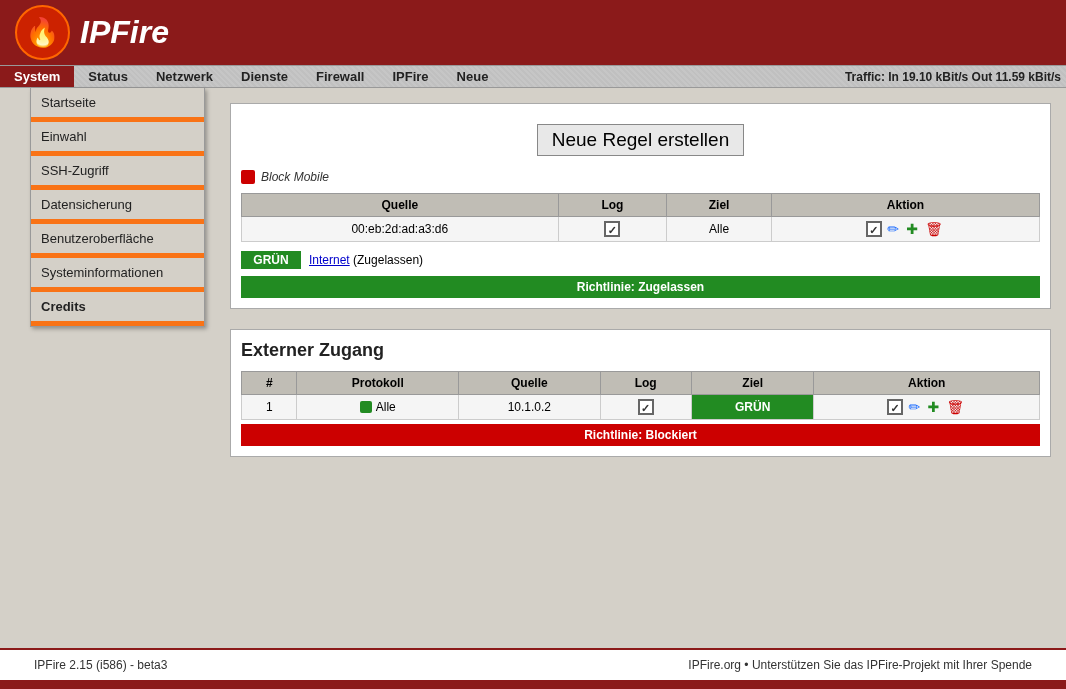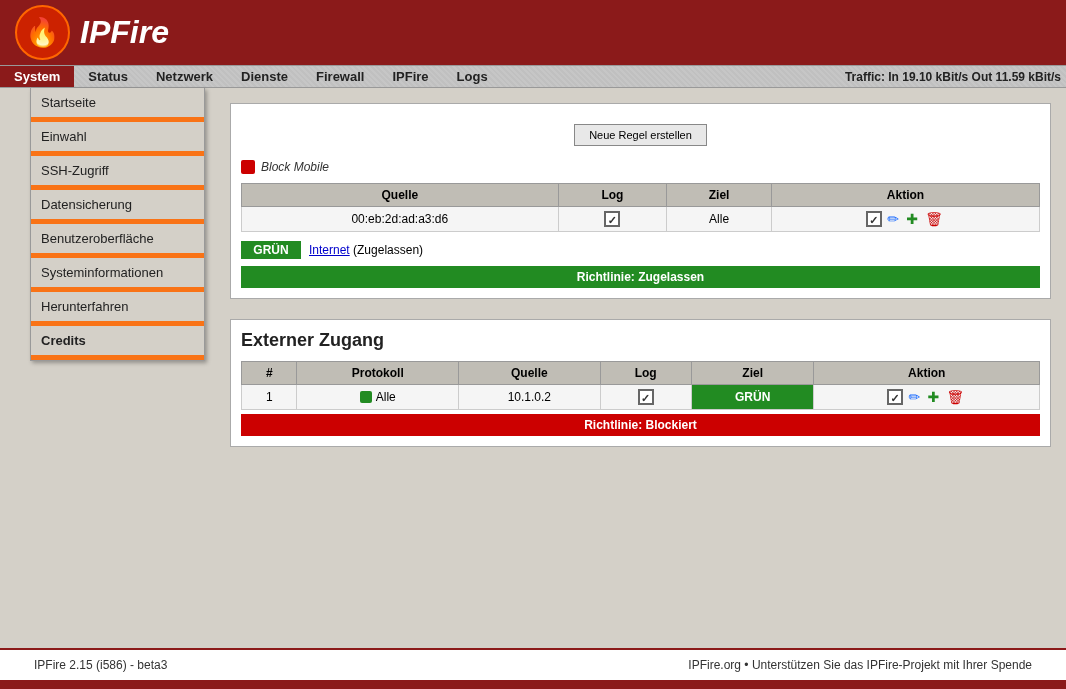"Logs" div.nav-item { text: Logs -> Neue }
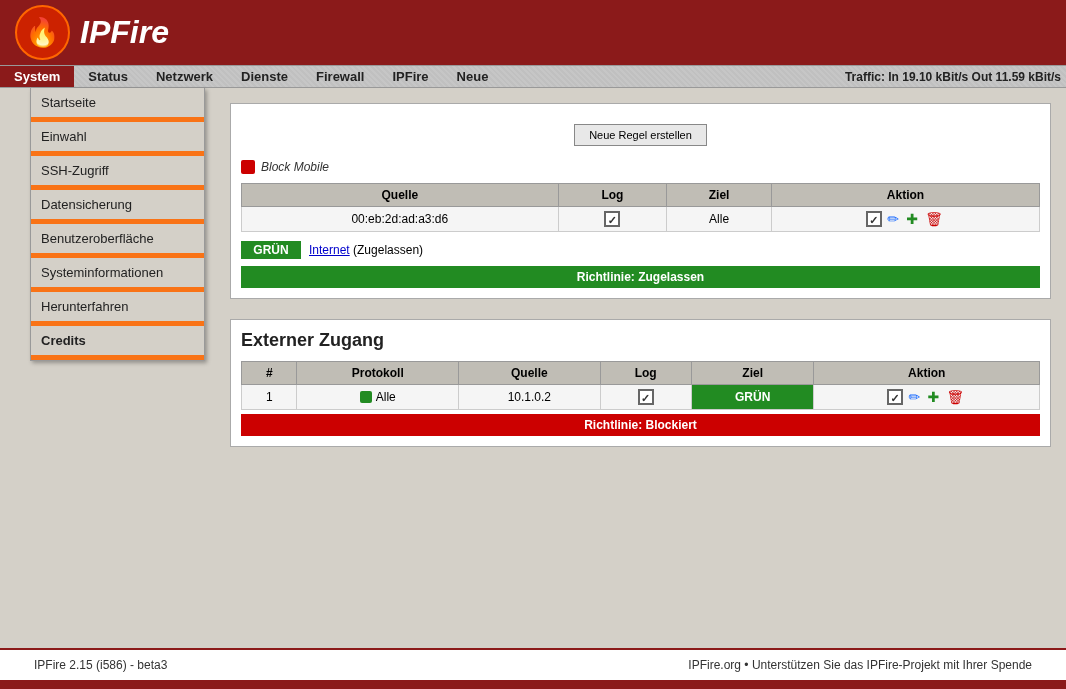"Neue Regel erstellen" .new-rule-btn { font-size: 11px -> 19px }
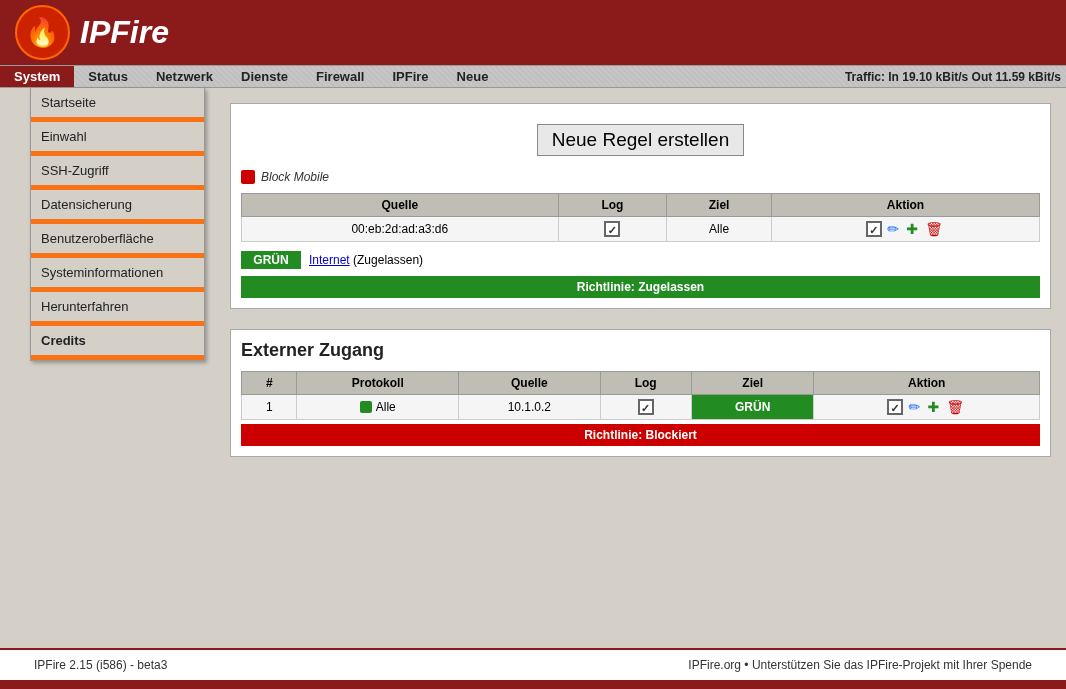"Herunterfahren" div.sidebar-item { html: <div>Herunterfahren</div> -> none }
